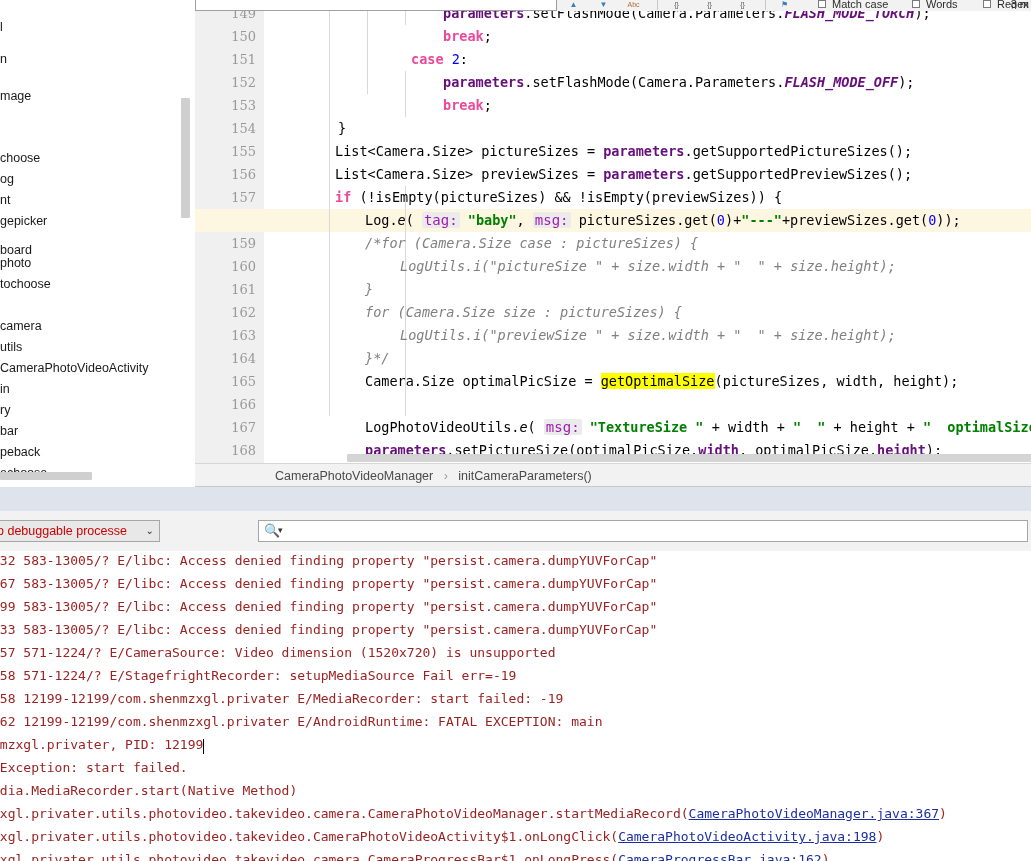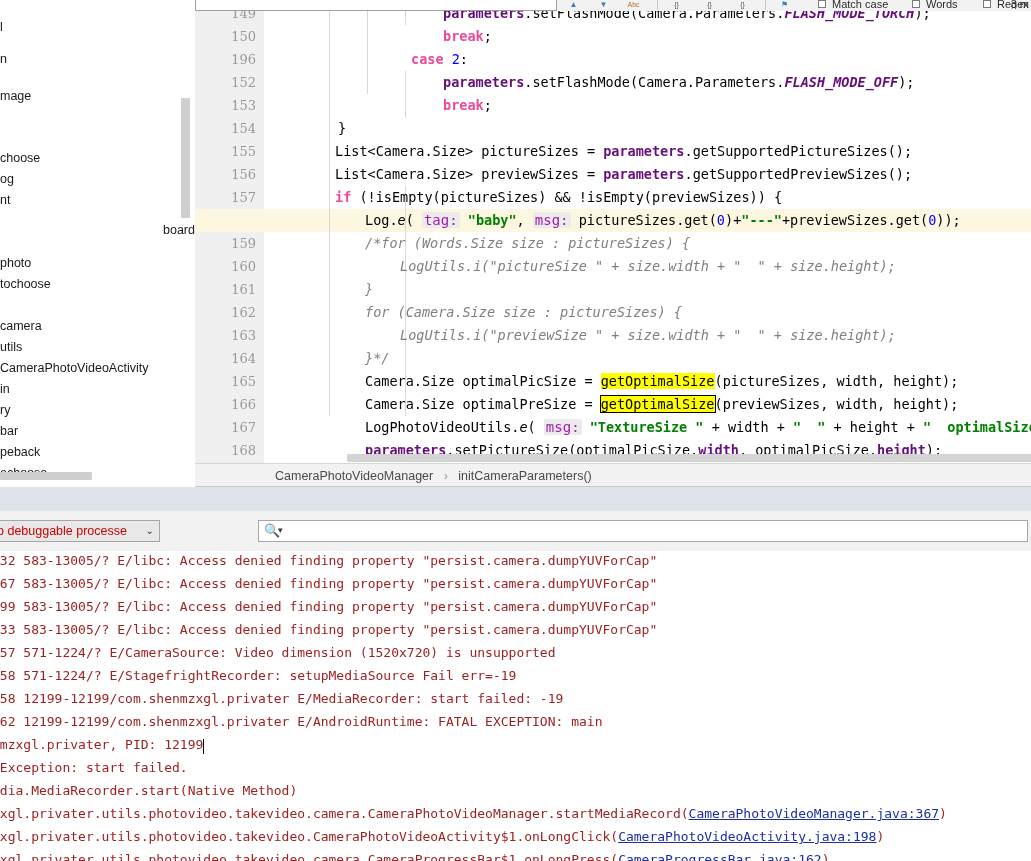"196" div.lineno { text: 196 -> 151 }
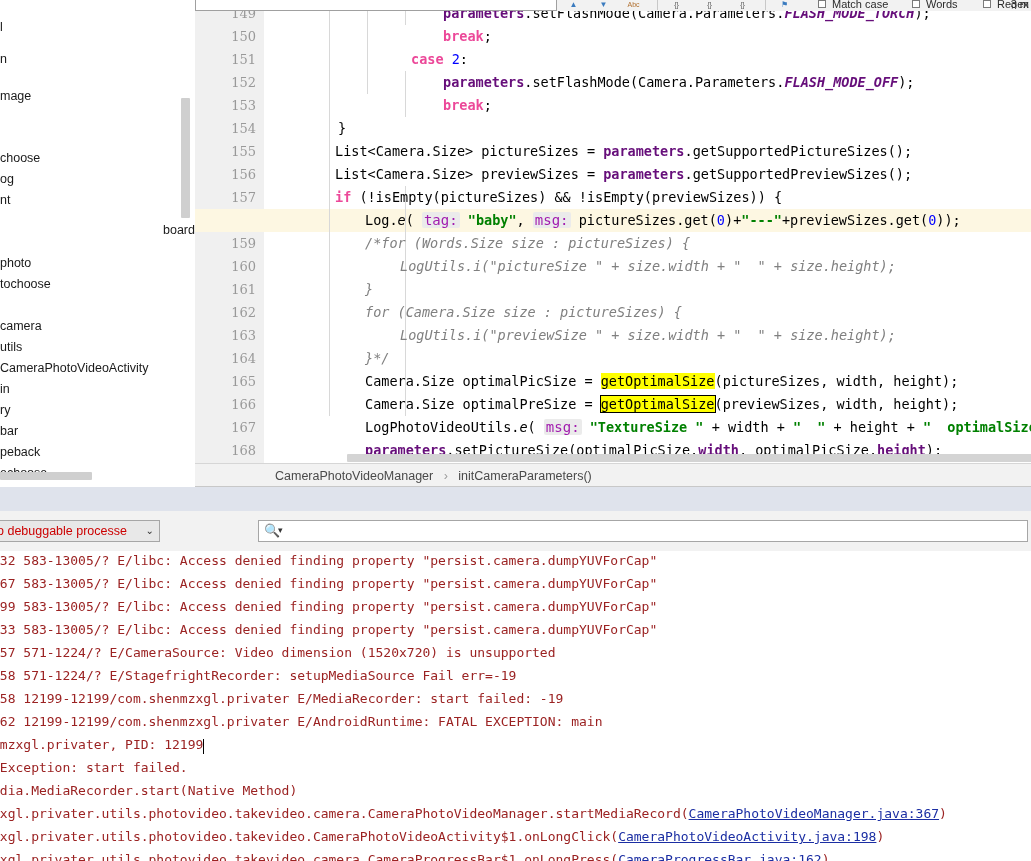"gepicker" div.tree-item { html: none -> <div>gepicker</div> }
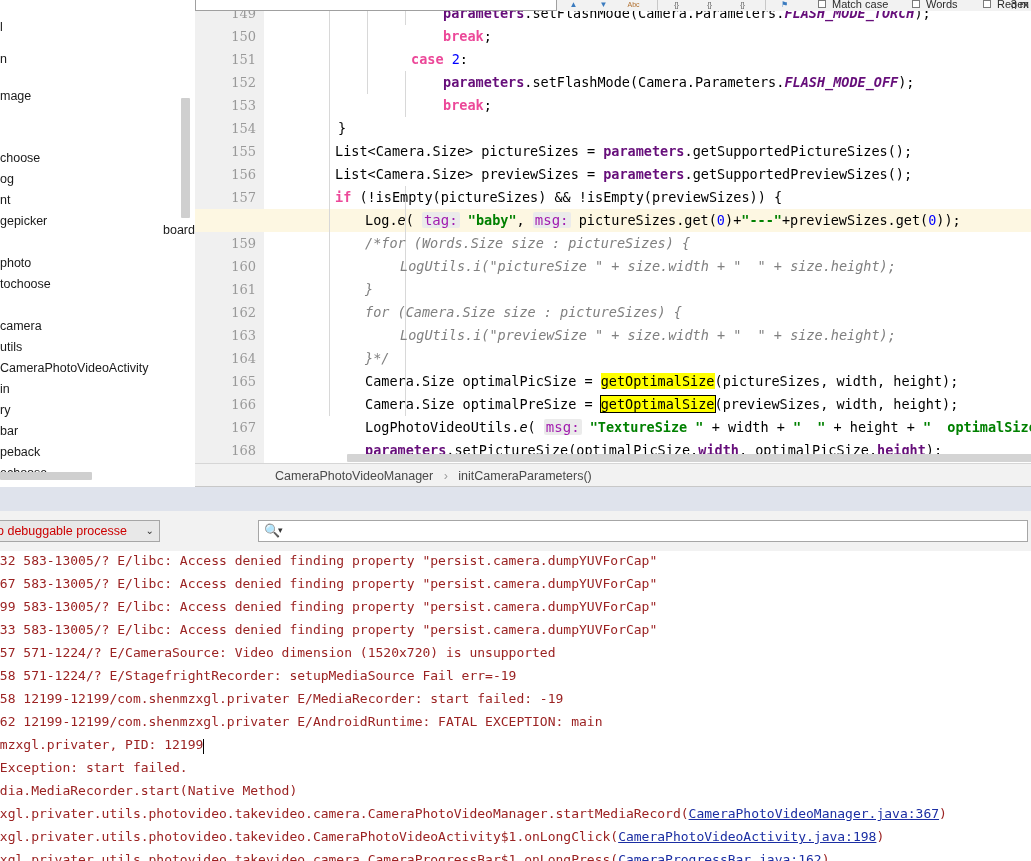"board" div.tree-item { text-align: right -> none; top: 220px -> 240px }
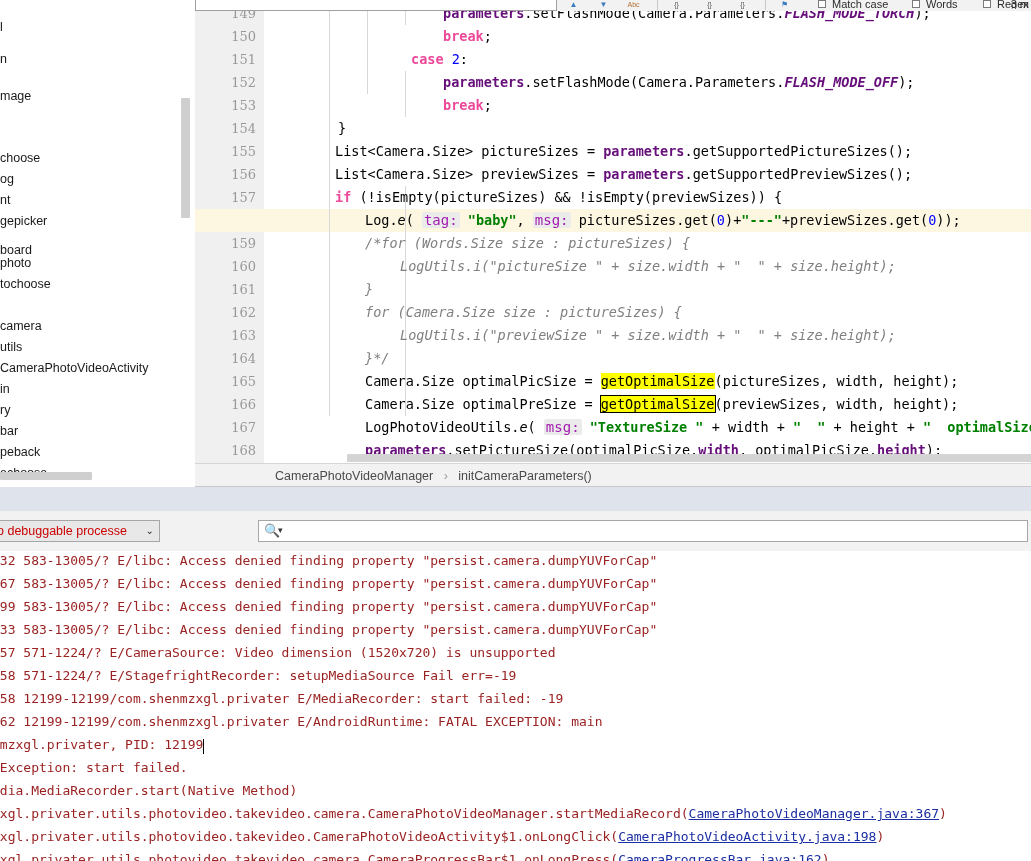"/*for (Words.Size size : pictureSizes)" span.code-txt { text: Words.Size size -> Camera.Size case }
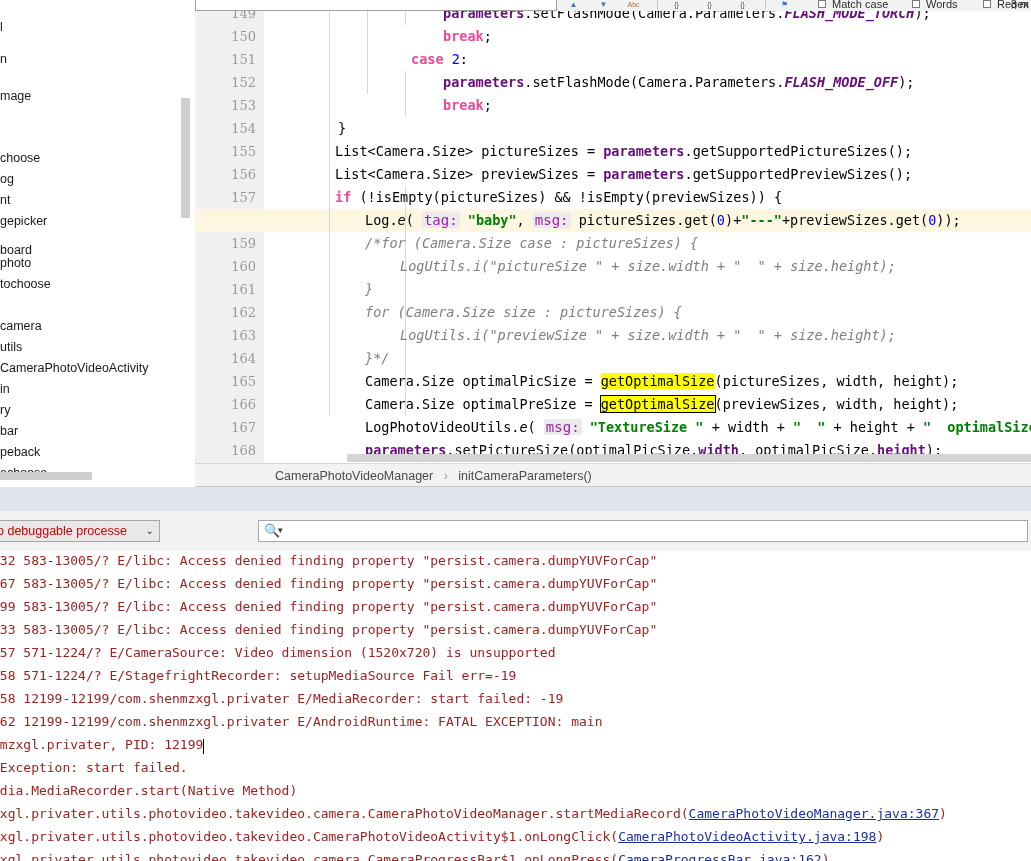"Camera.Size optimalPreSize =" div.code-row { html: <div> <span>Camera.Size optimalPreSize = <span>getOptimalSize</span>(previewSizes, width, height);</span> </div> -> none }
